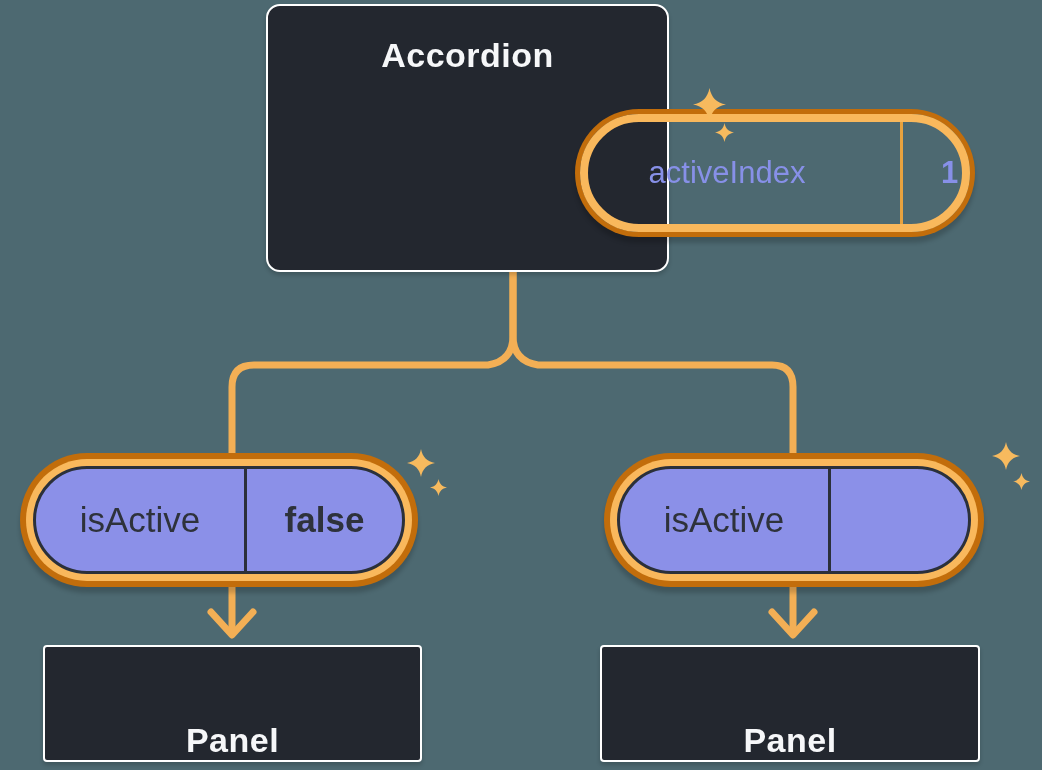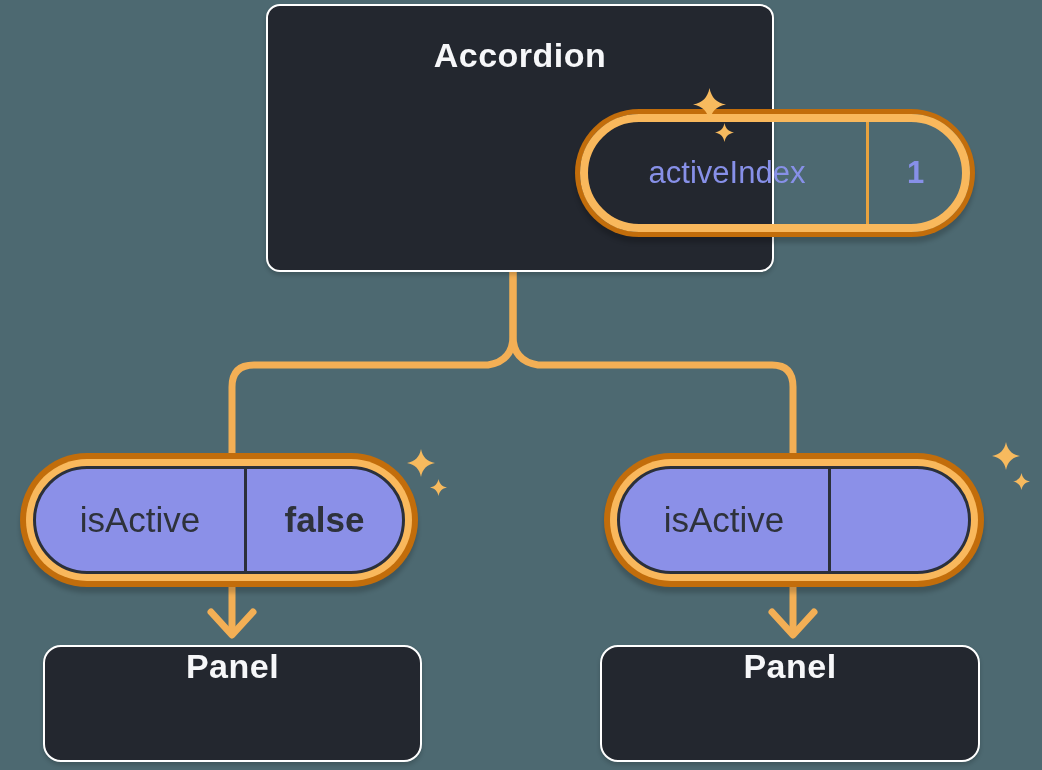"Accordion" .accordion { width: 508px -> 403px }
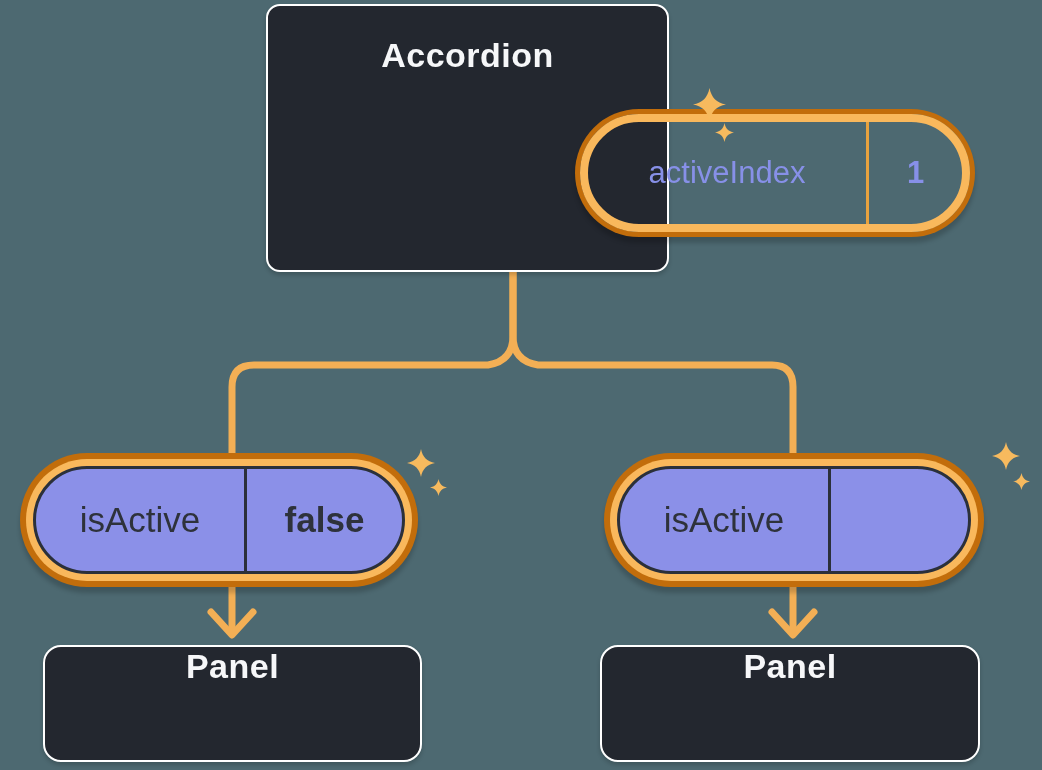"activeIndex" .state-pill { gap: none -> 34px }
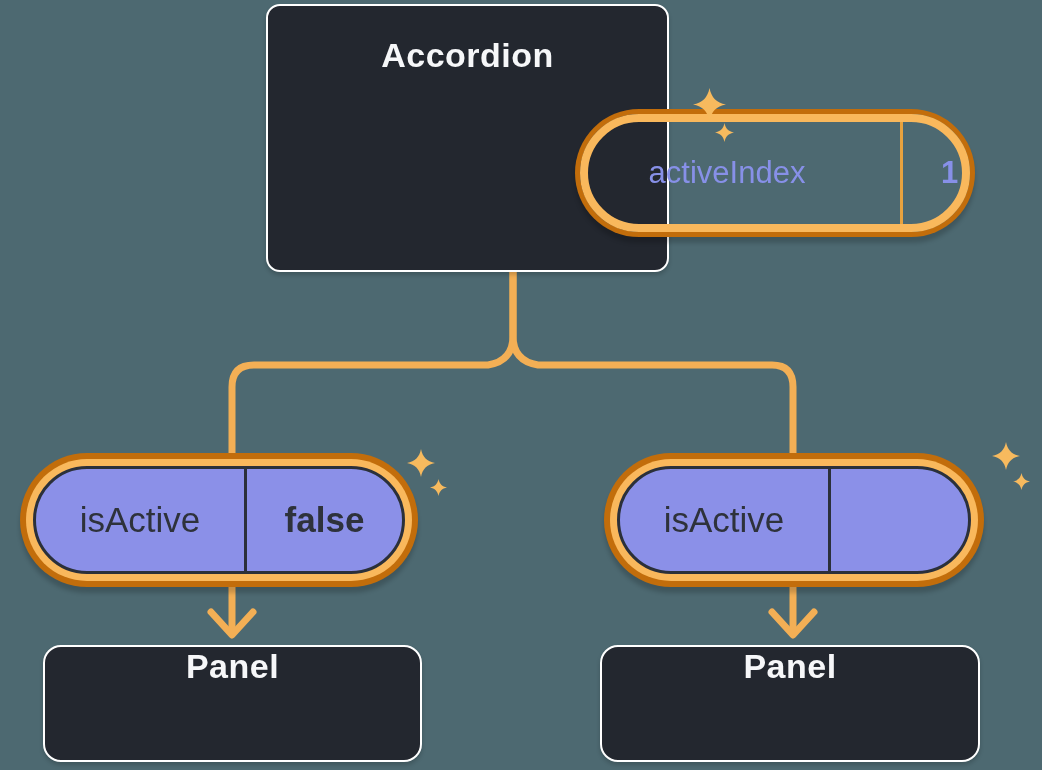"Panel" .panel { align-items: flex-start -> flex-end; border-radius: 18px -> 4px }
